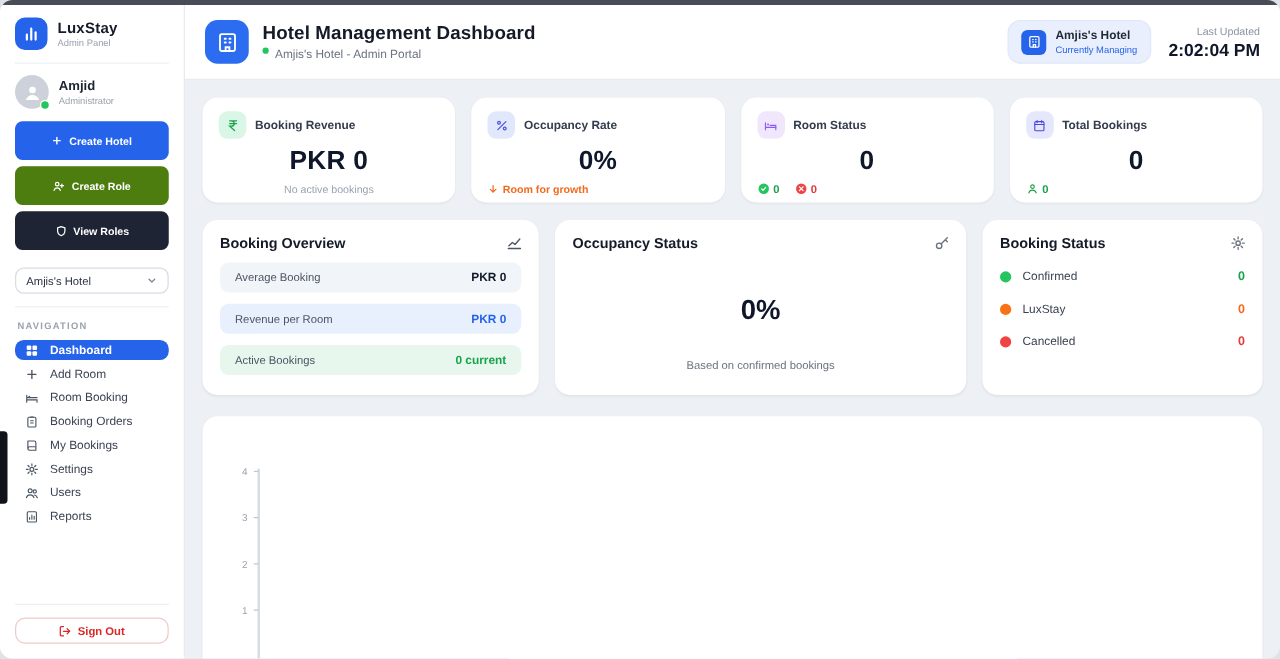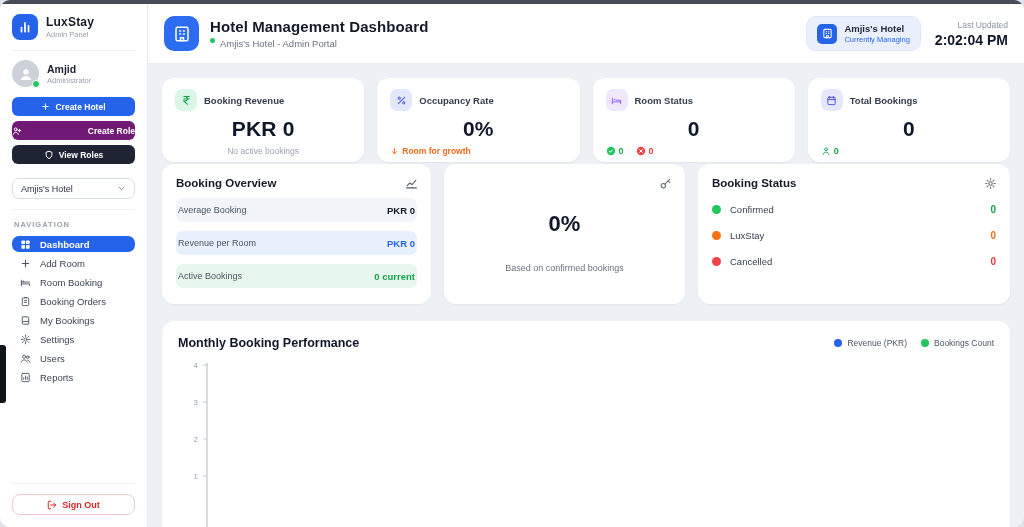"Create Hotel" .side-btn { height: 19px -> 31px }
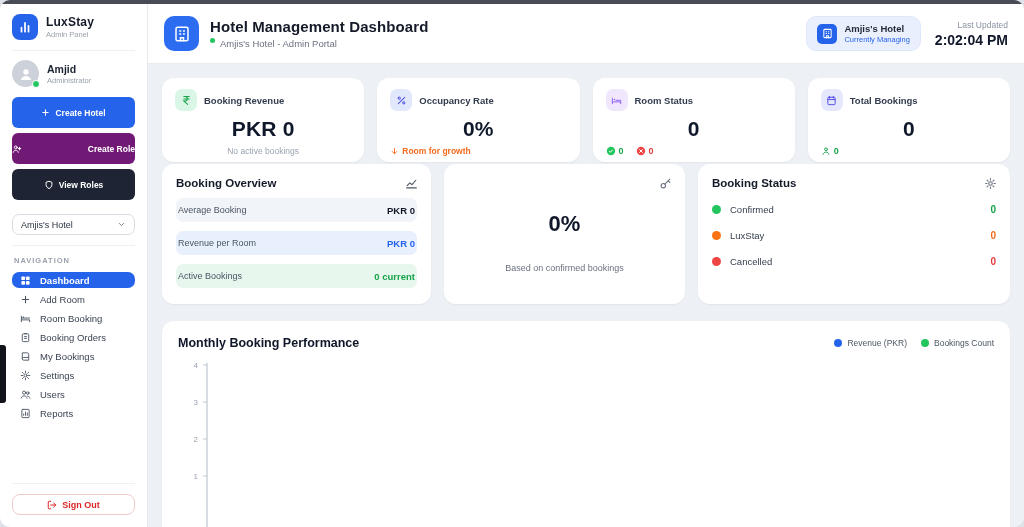"Create Role" .btn-green { background: #701a75 -> #4d7c0f; justify-content: space-between -> none }
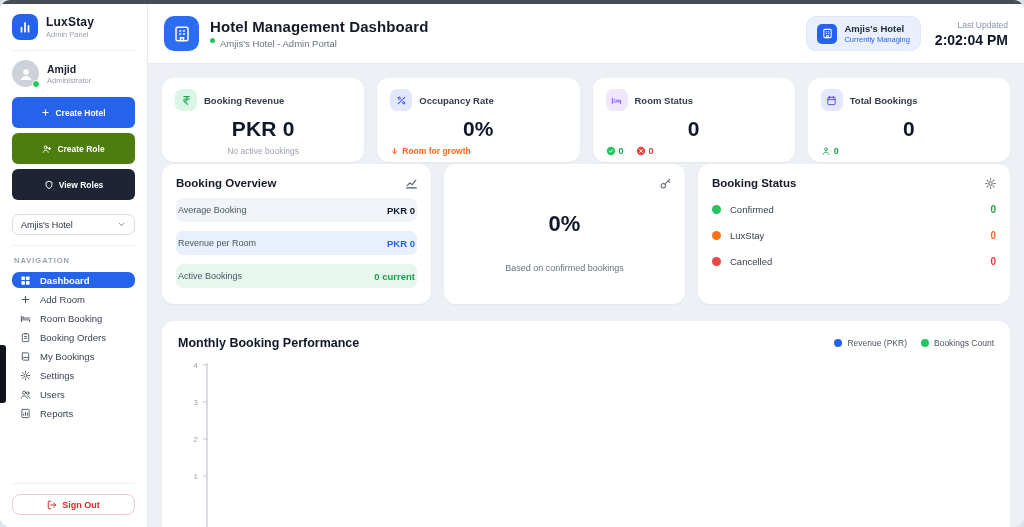"Booking Overview" .mid-row { margin-top: 2px -> 14px }
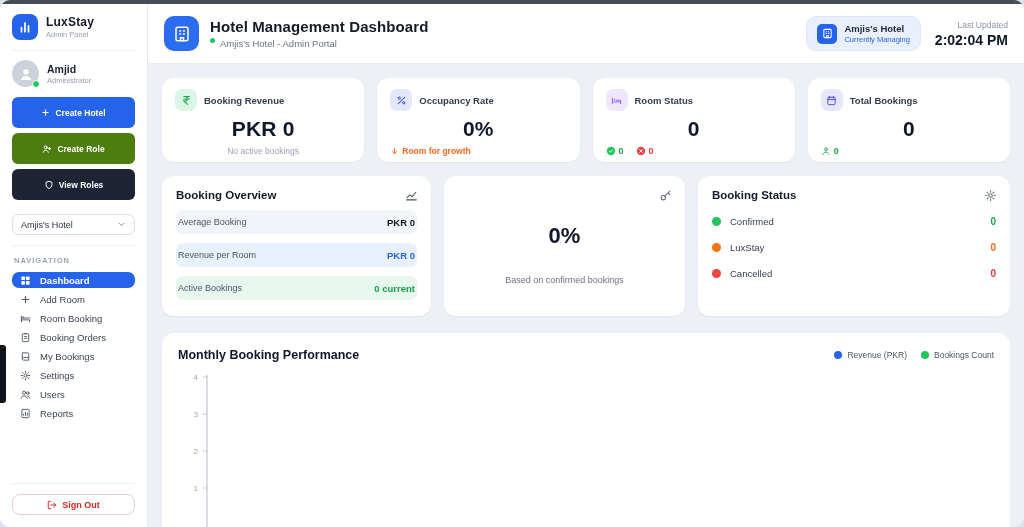"Occupancy Status" div.mid-title { html: none -> <div>Occupancy Status</div> }
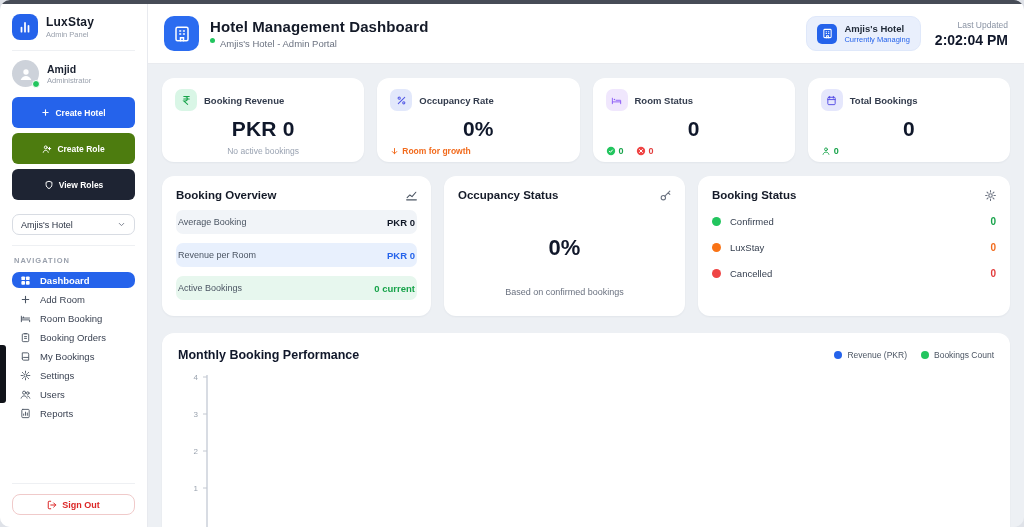"Booking Status" .status-card { width: 312px -> 224px }
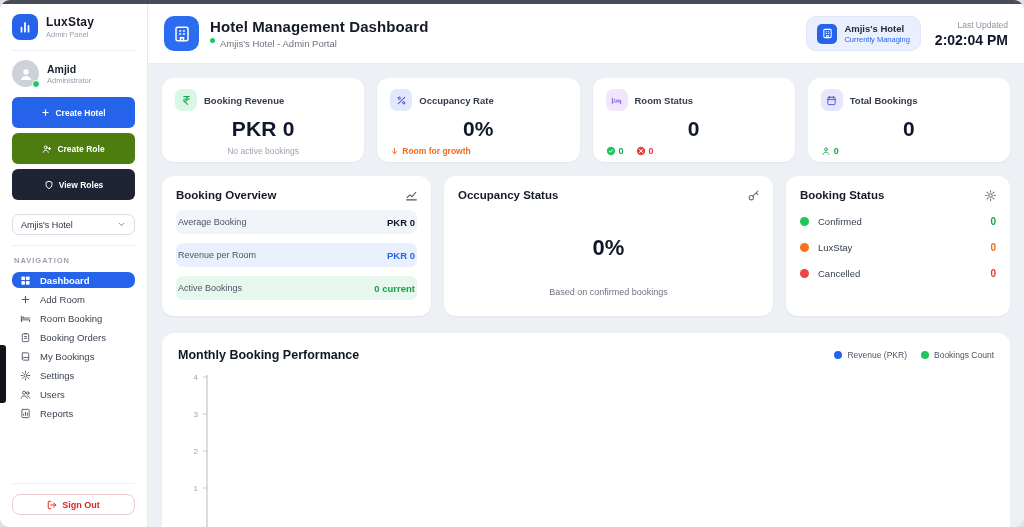"Average Booking" .ov-row { padding: 0 2px -> 0 12px }
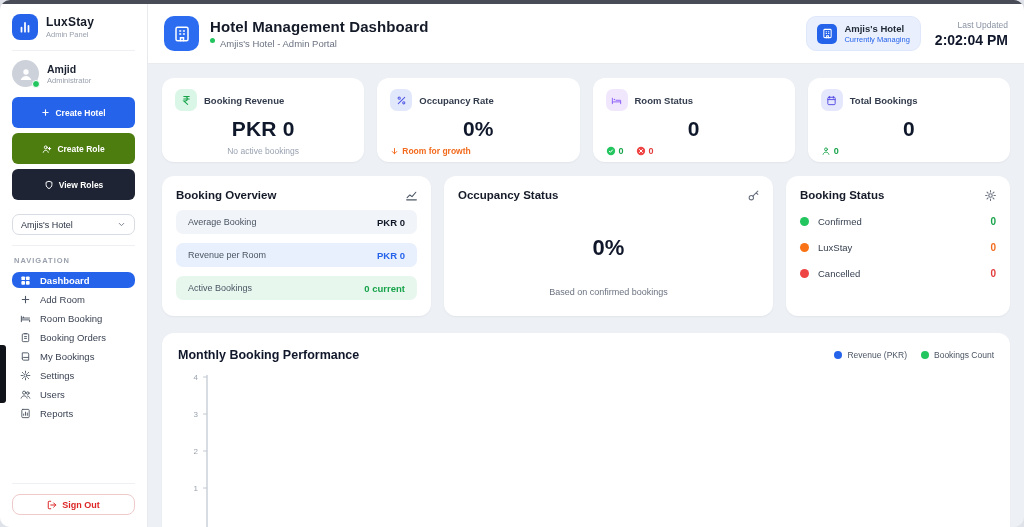"Monthly Booking Performance" div.chart-head { html: <div> <div>Monthly Booking Performance</div> <div> <span> <span></span> <span>Revenue (PKR)</span> </span> <span> <span></span> <span>Bookings Count</span> </span> </div> </div> -> none }
